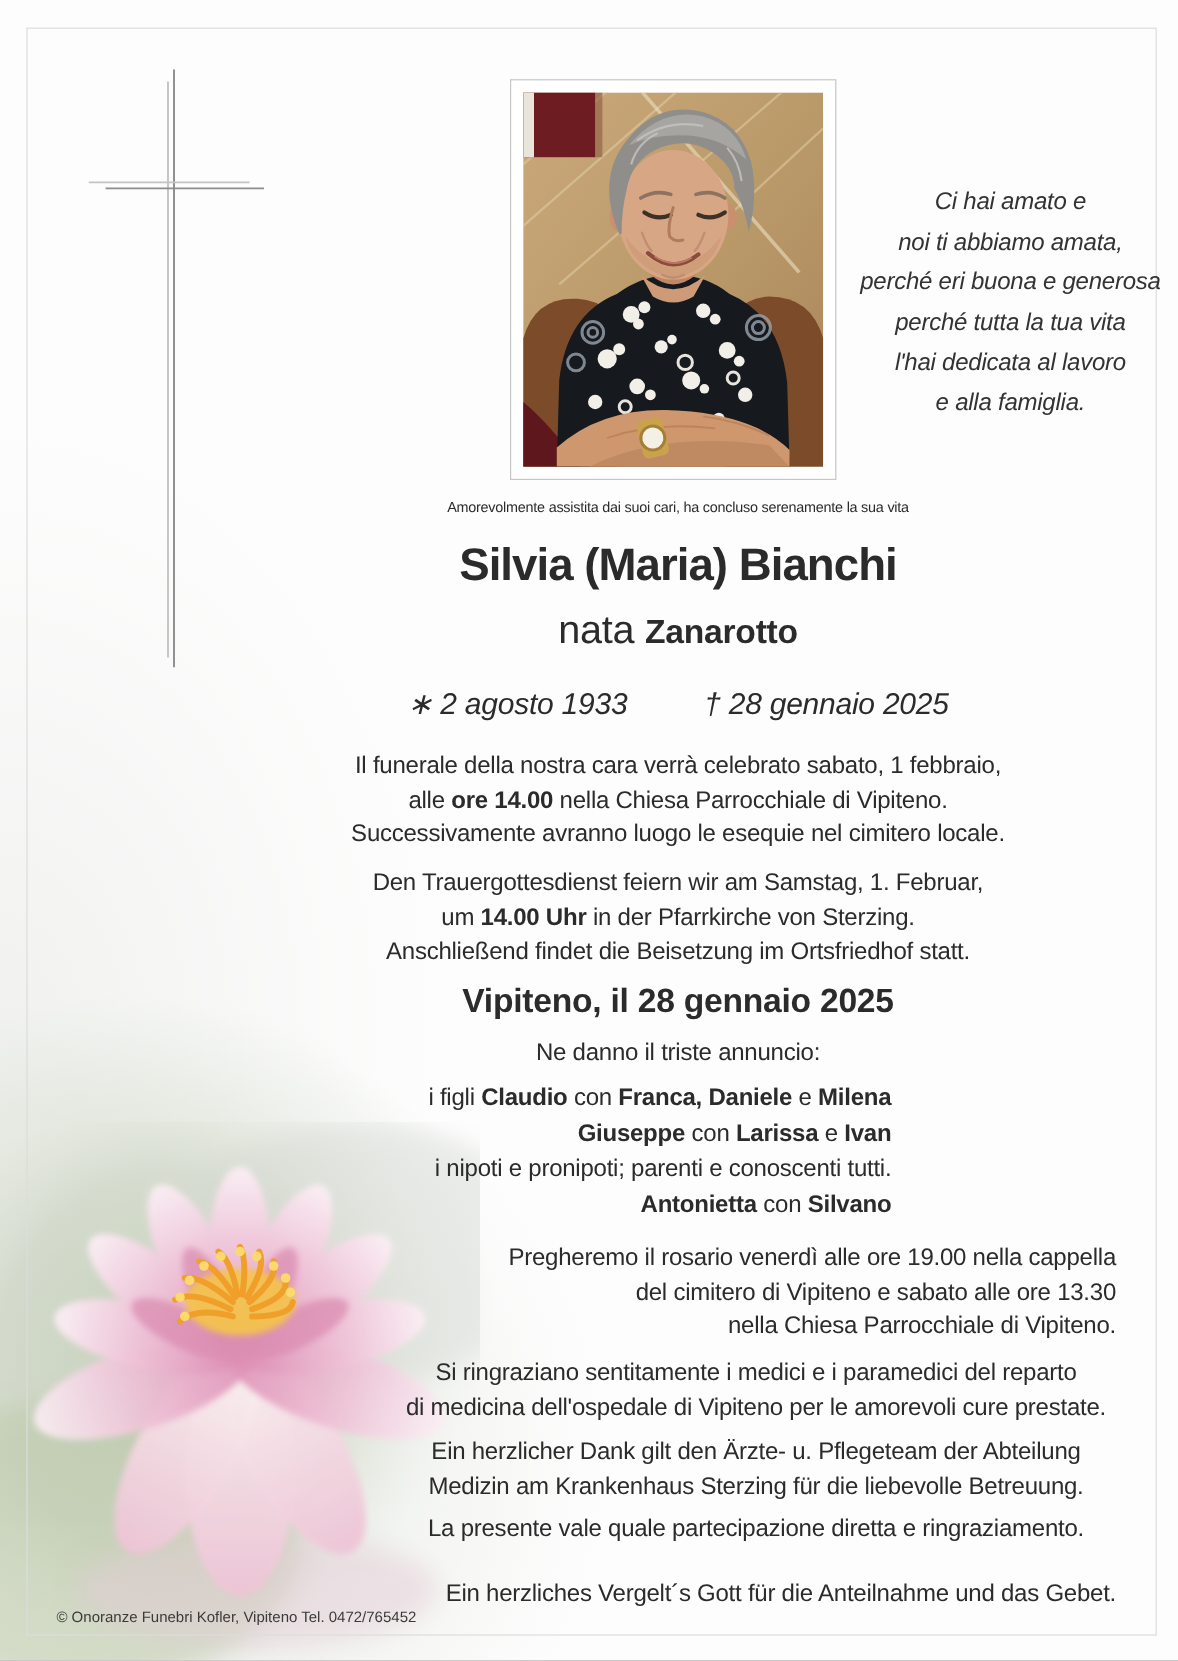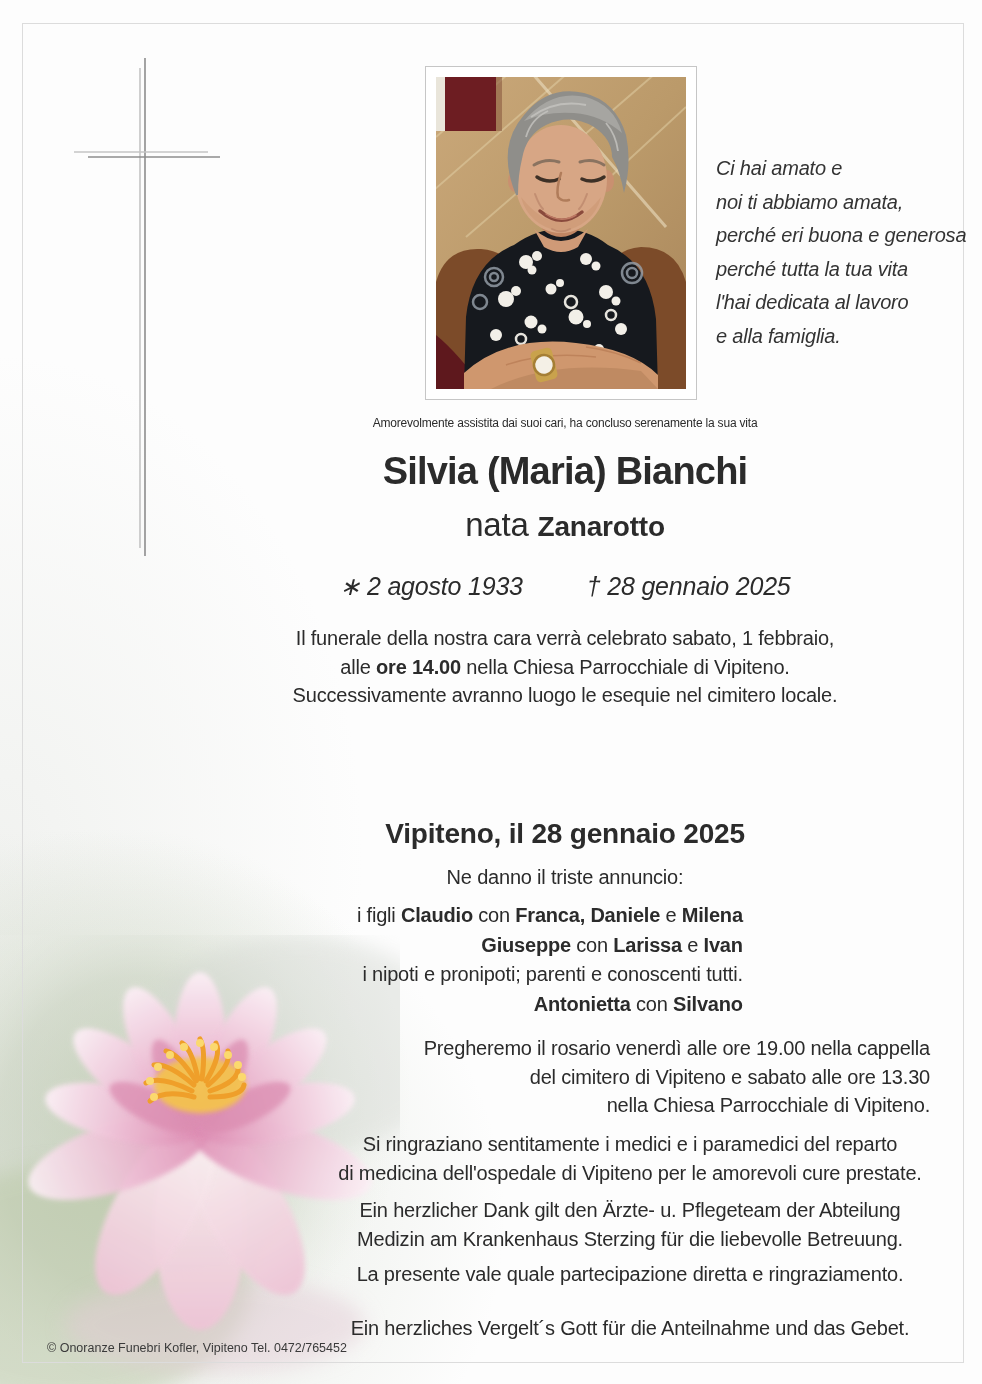"Ci hai amato e" .poem { text-align: left -> center }
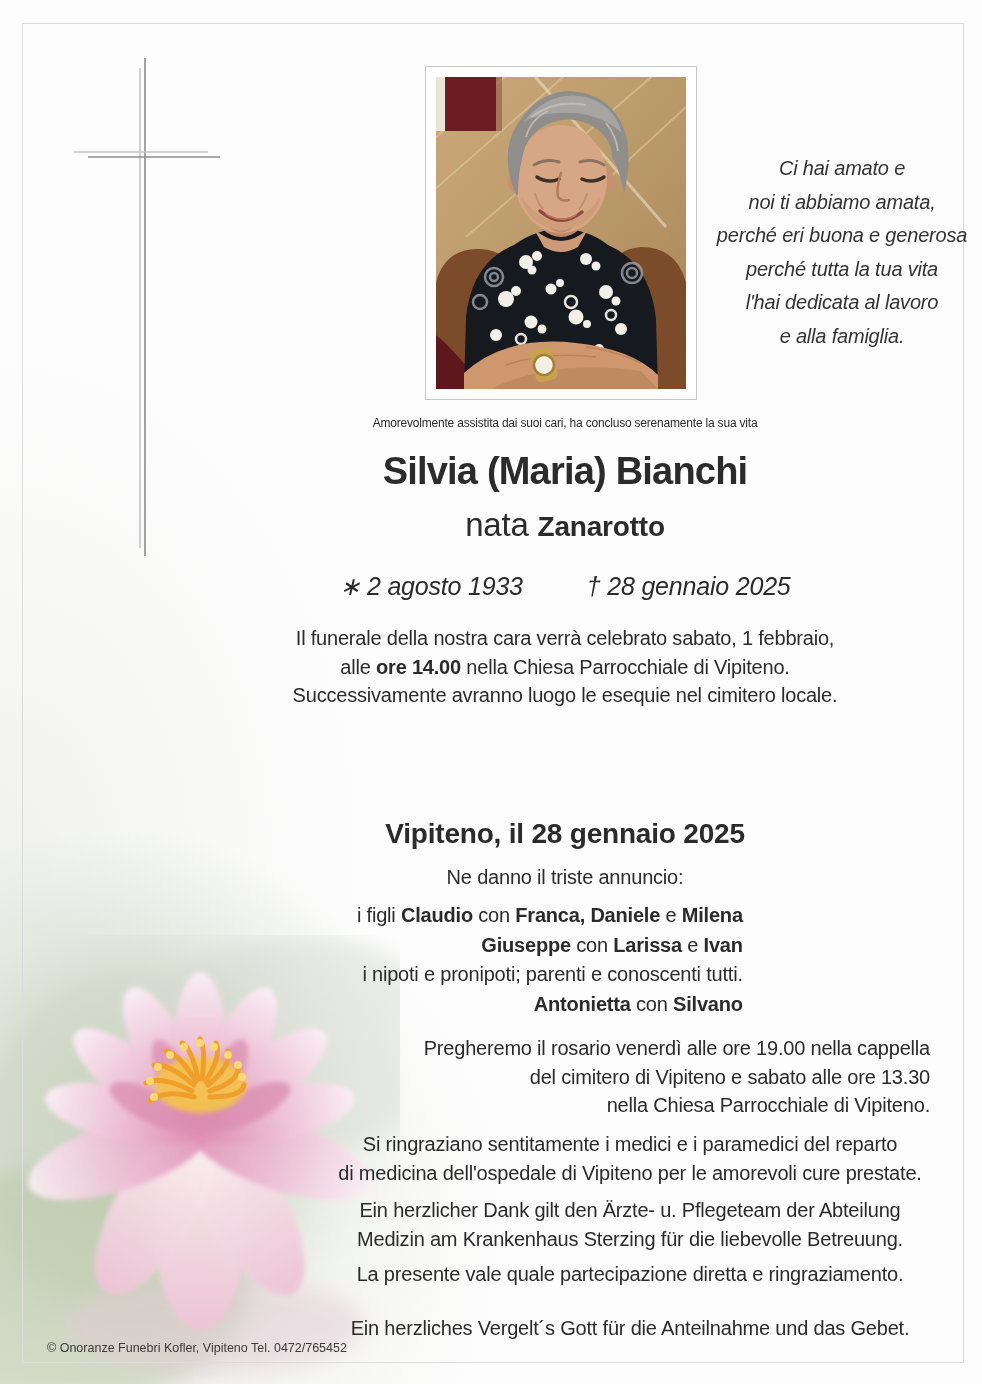"Den Trauergottesdienst feiern wir am" div.abs { html: none -> <div> <div>Den Trauergottesdienst feiern wir am Samstag, 1. Februar,</div> <div><span>um </span><b>14.00 Uhr</b><span> in der Pfarrkirche von Sterzing.</span></div> <div>Anschließend findet die Beisetzung im Ortsfriedhof statt.</div> </div> }
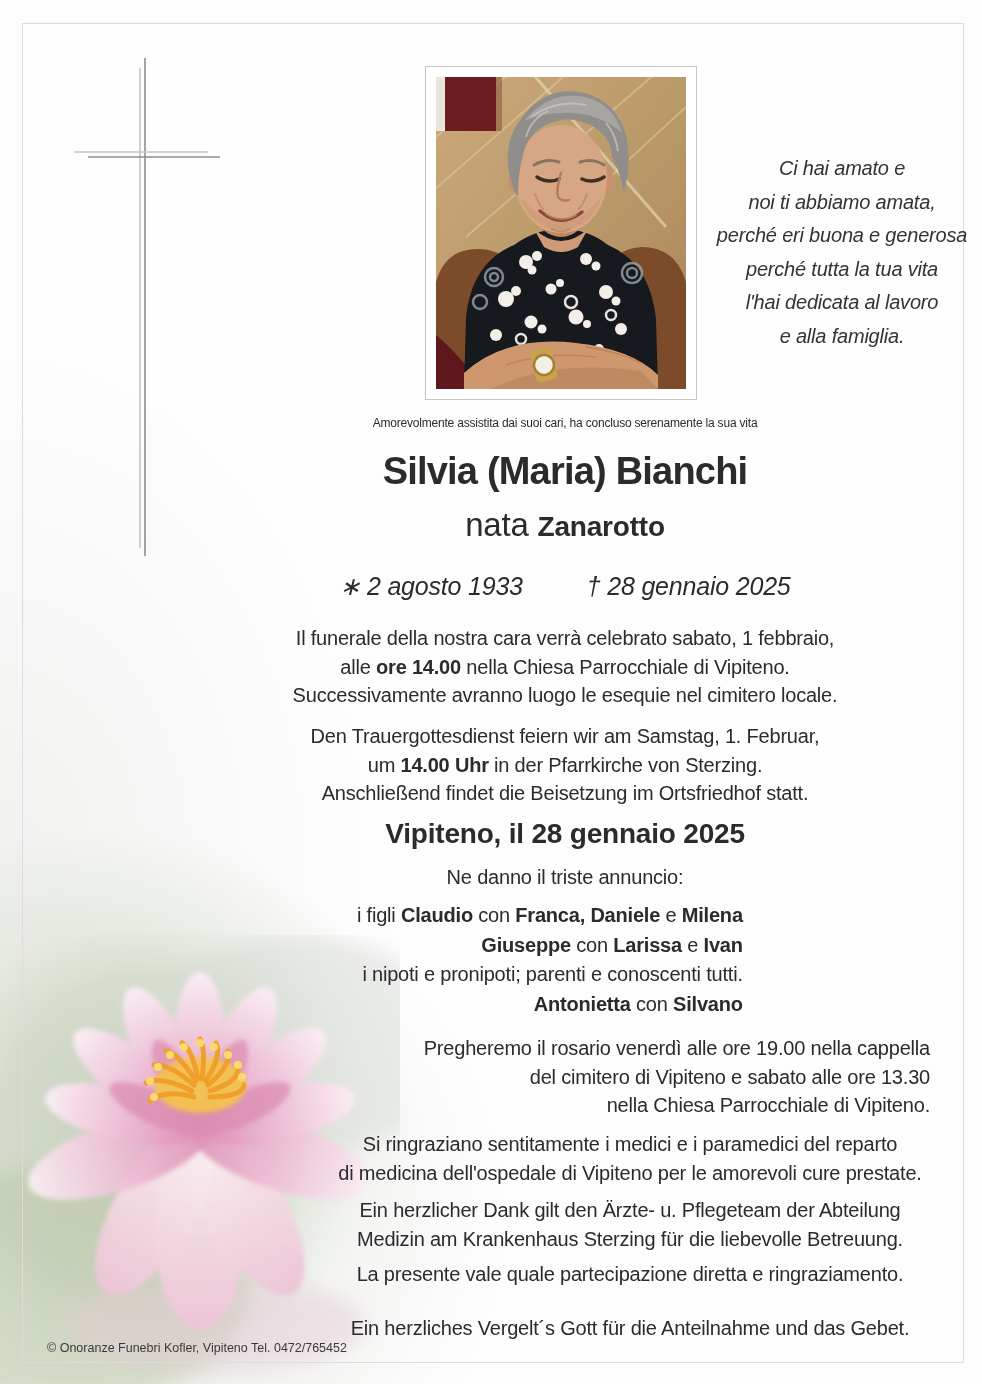"Ein herzliches Vergelt´s Gott für" .final-de { text-align: none -> right }
